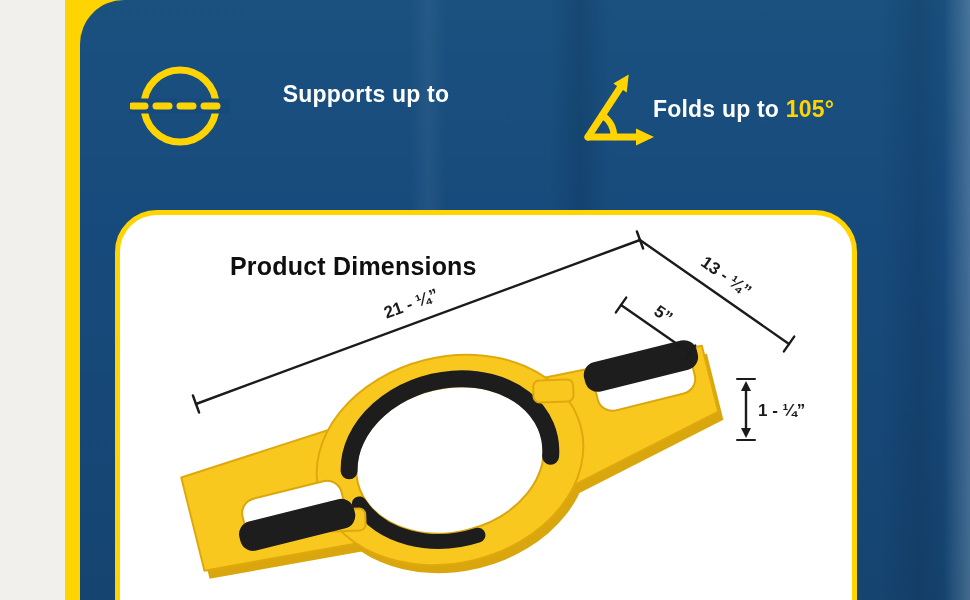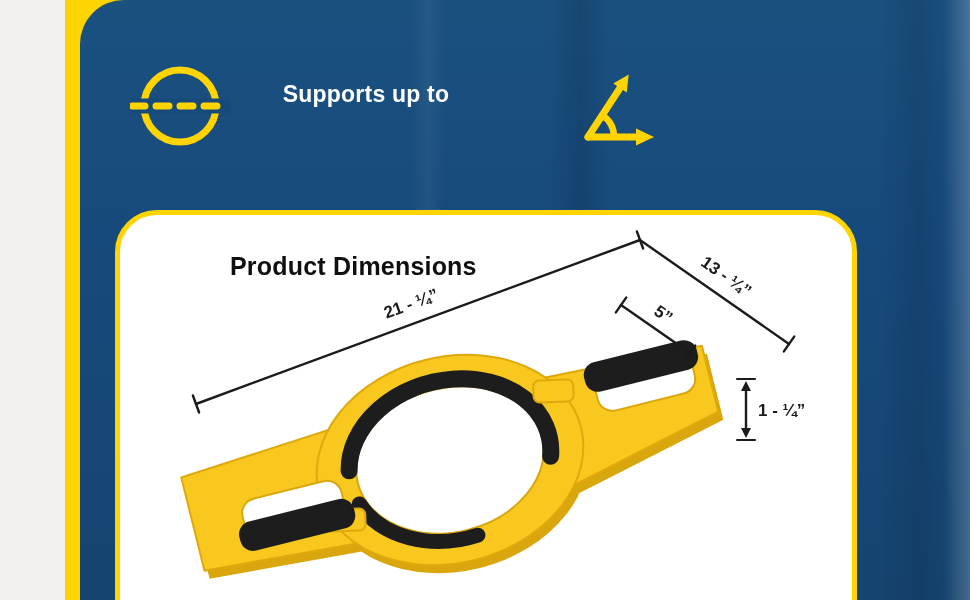"Folds up to 105°" div.feature-text-2 { html: none -> <div> <span>Folds up to </span><span>105°</span> </div> }
